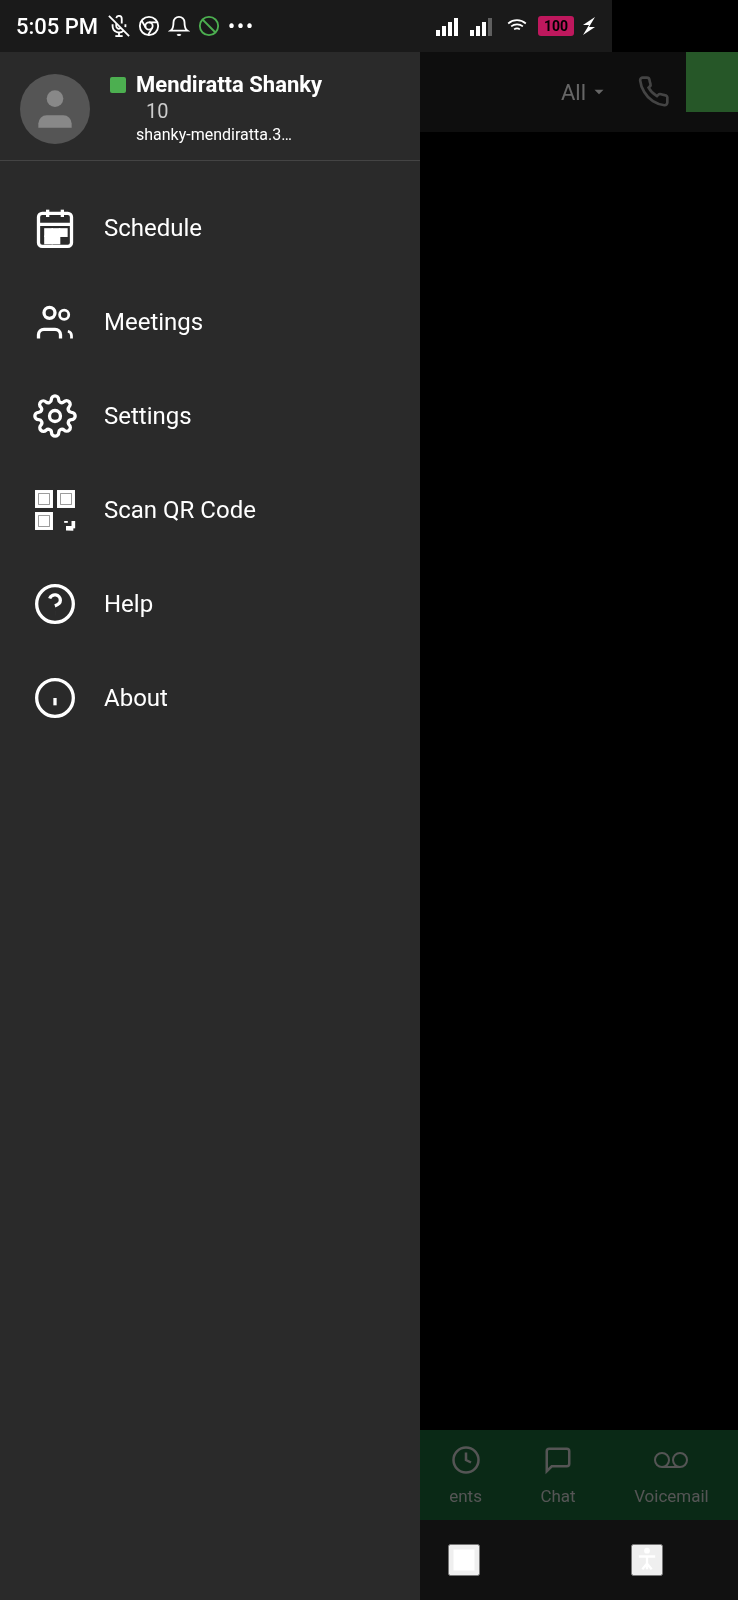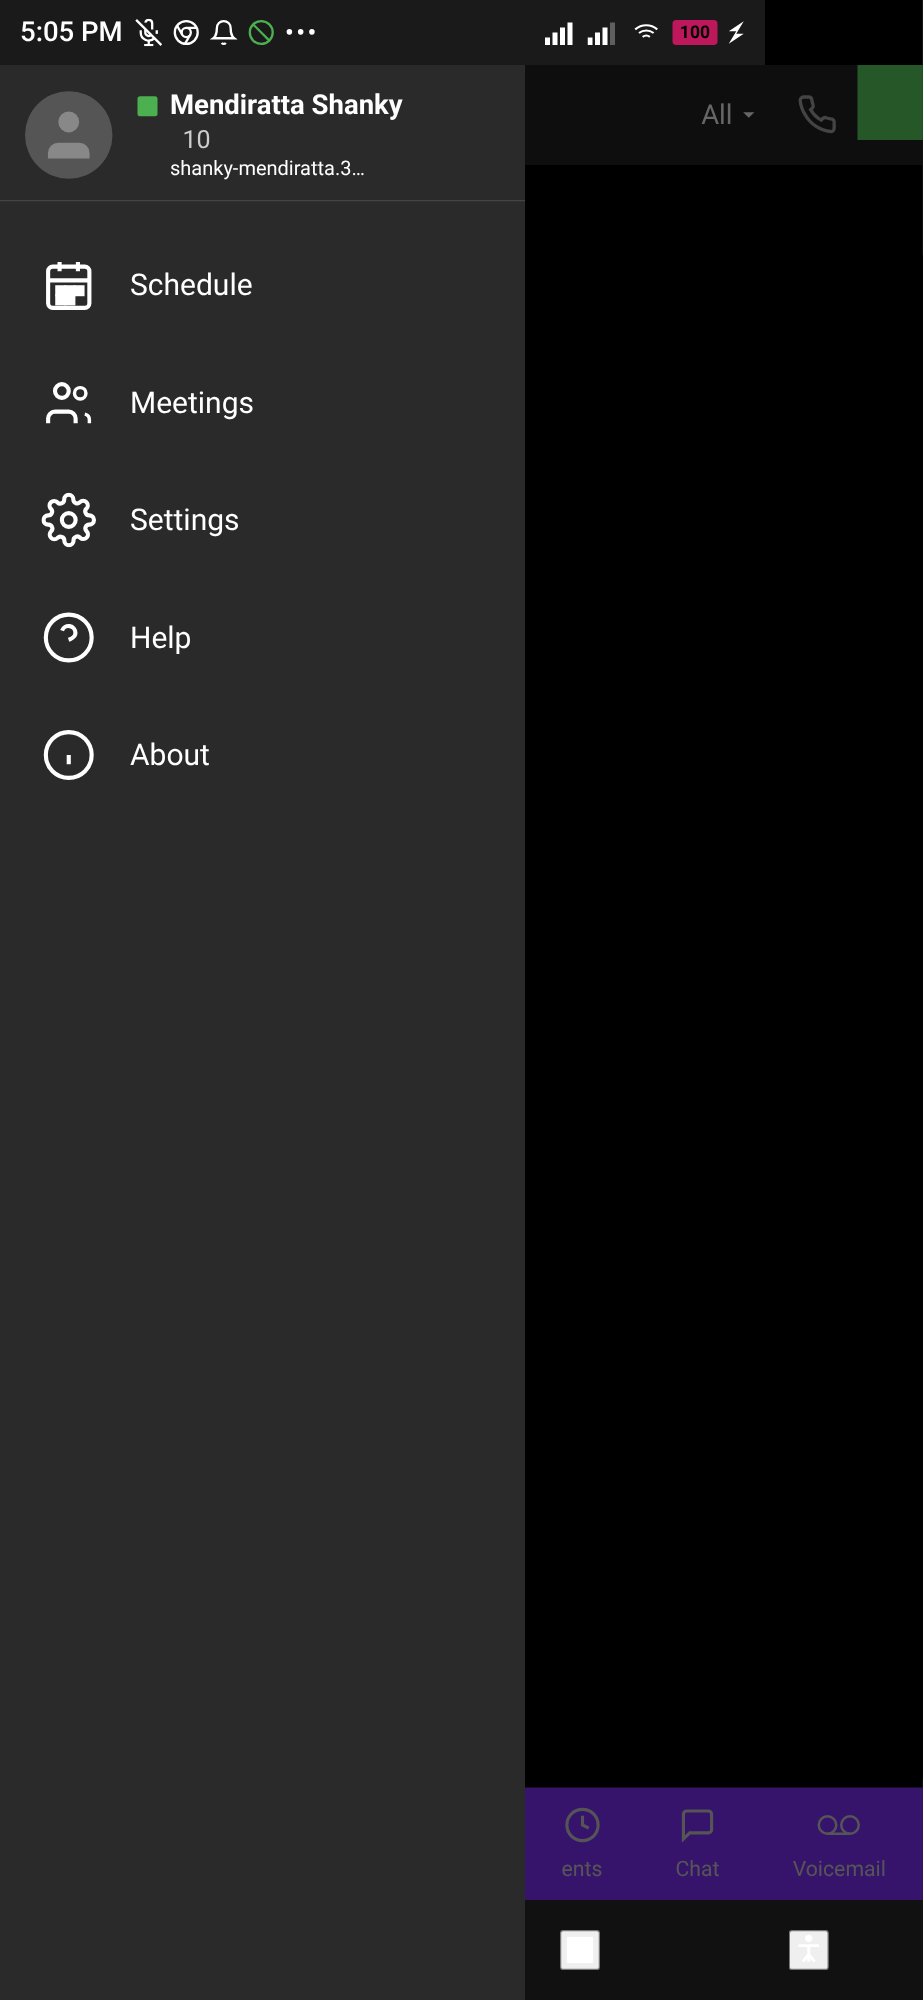"Mendiratta Shanky" .drawer-header { align-items: center -> flex-end }
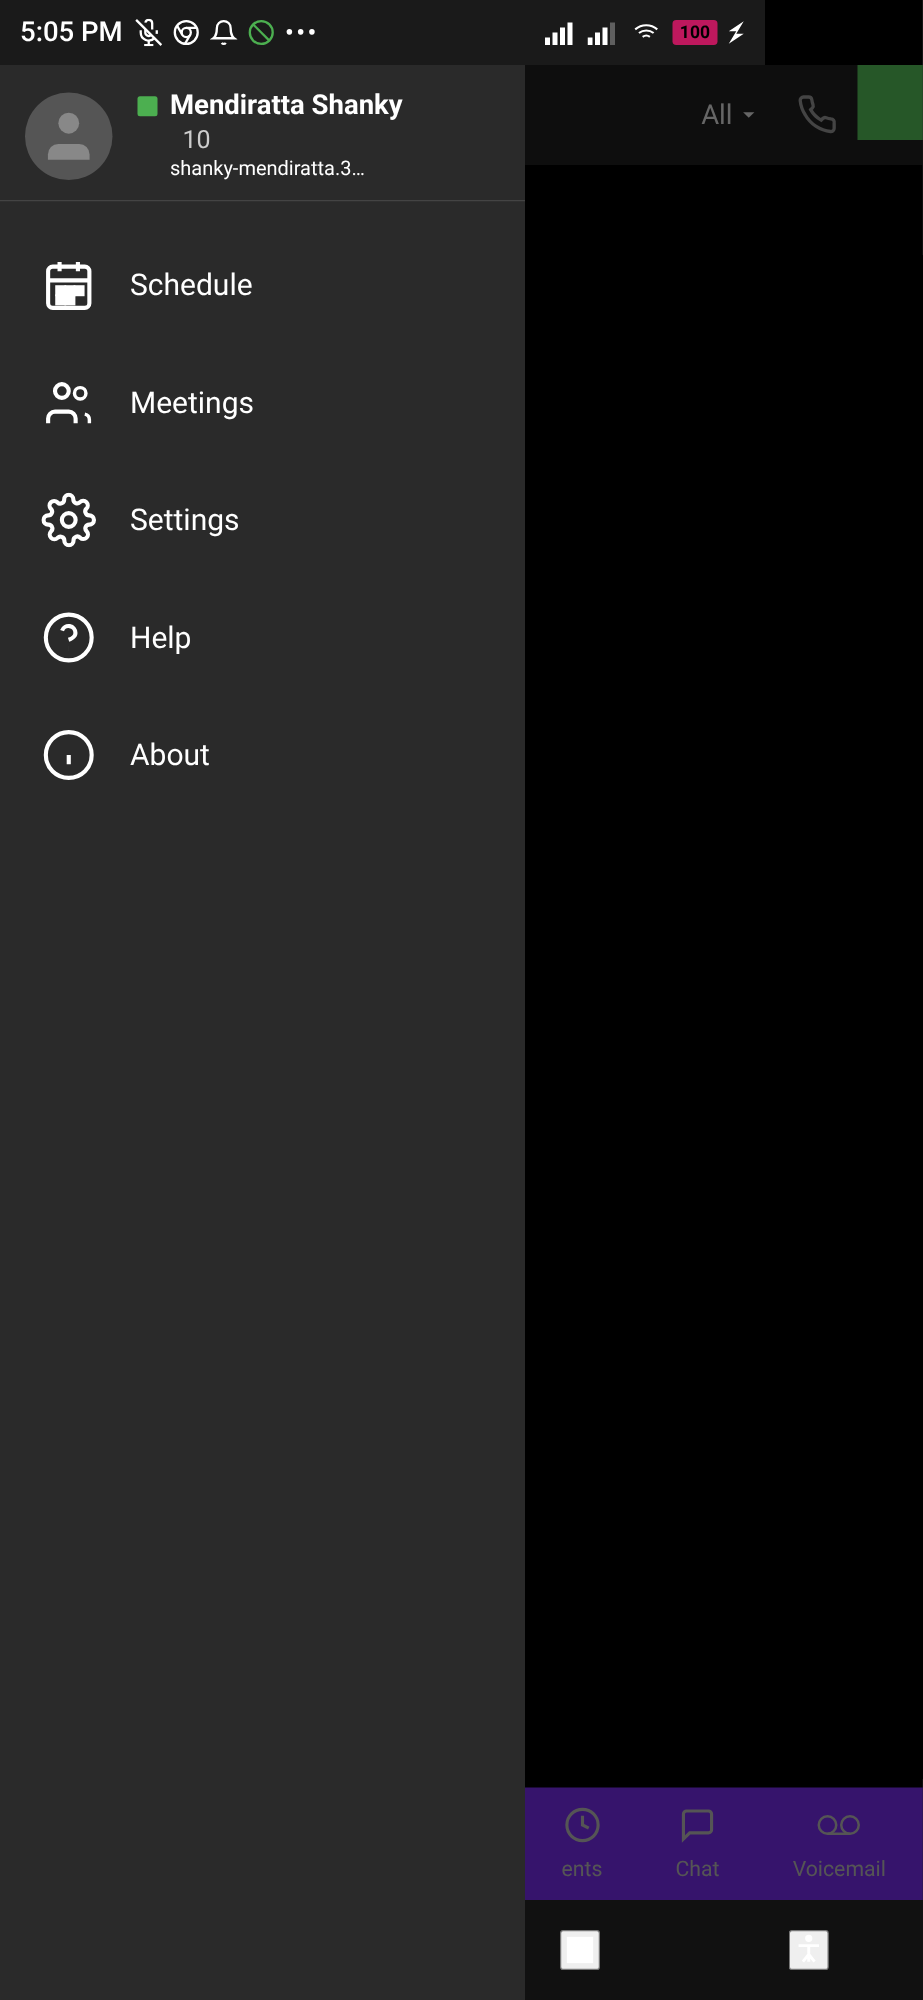"Scan QR Code" div.menu-item { html: none -> <div> <div> <svg> <rect></rect> <rect></rect> <rect></rect> <rect></rect> <rect></rect> <rect></rect> <line></line> <line></line> <line></line> <line></line> <line></line> <line></line> <line></line> <line></line> </svg> </div> <span>Scan QR Code</span> </div> }
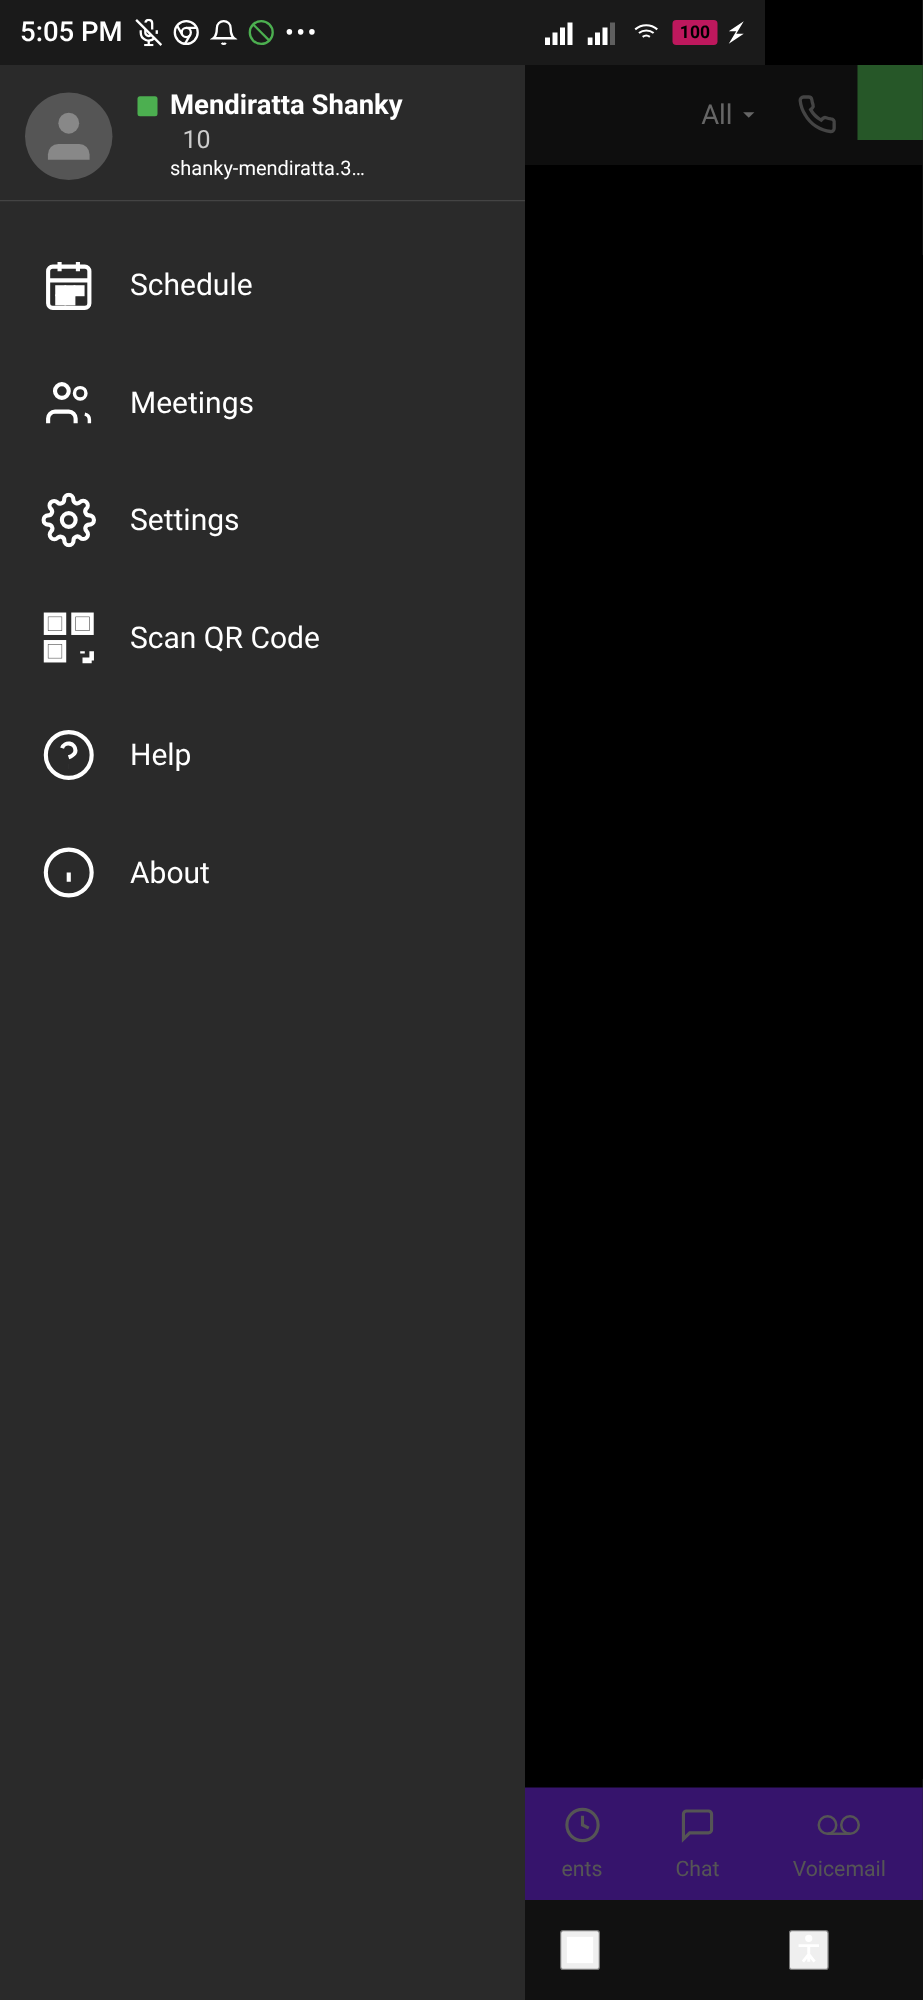"ents" .bottom-nav { background: #6d28d9 -> #14532d }
